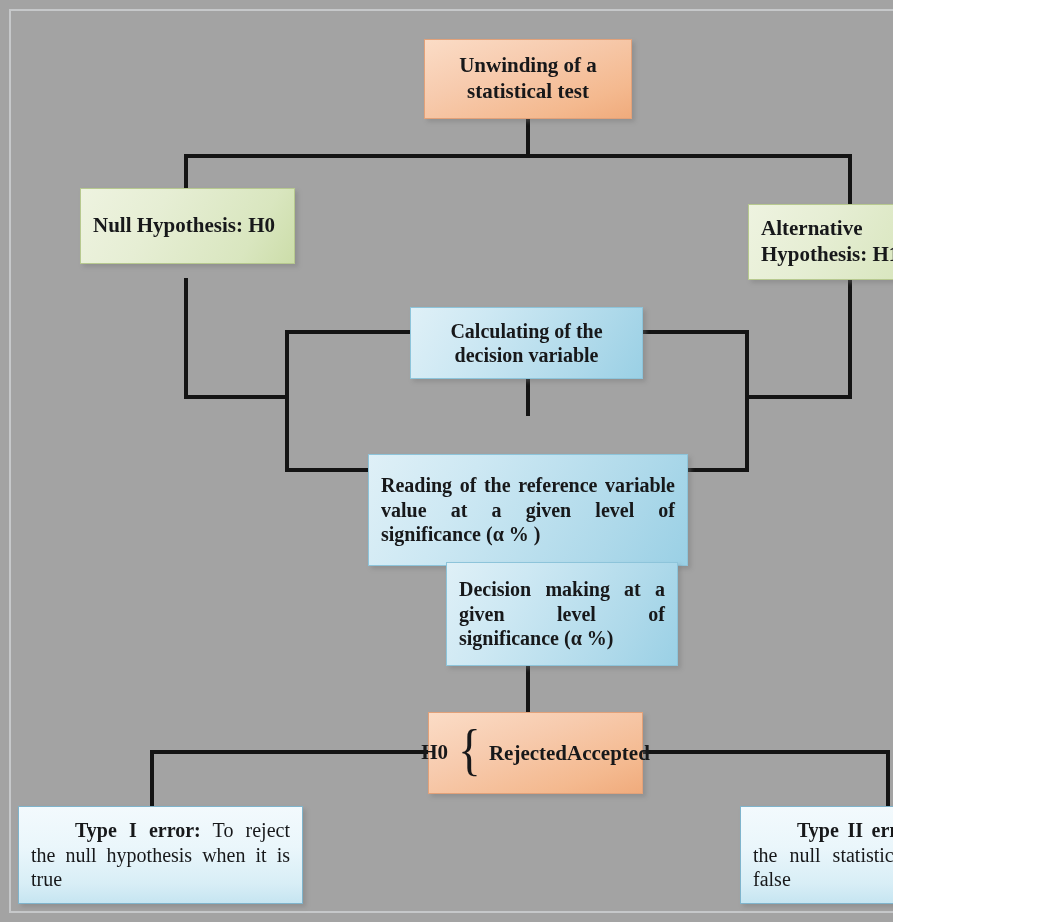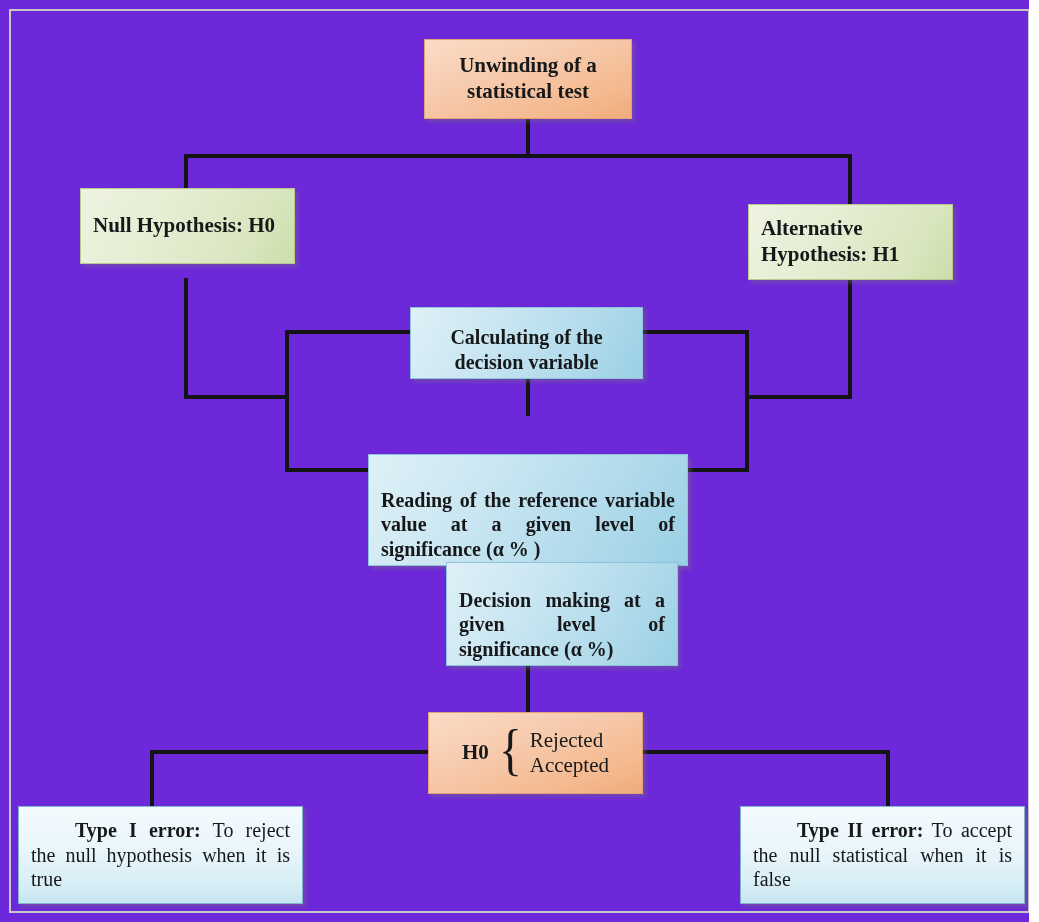"Unwinding of a statistical test" #canvas { background: #6d28d9 -> #a3a3a3; width: 1029px -> 893px }
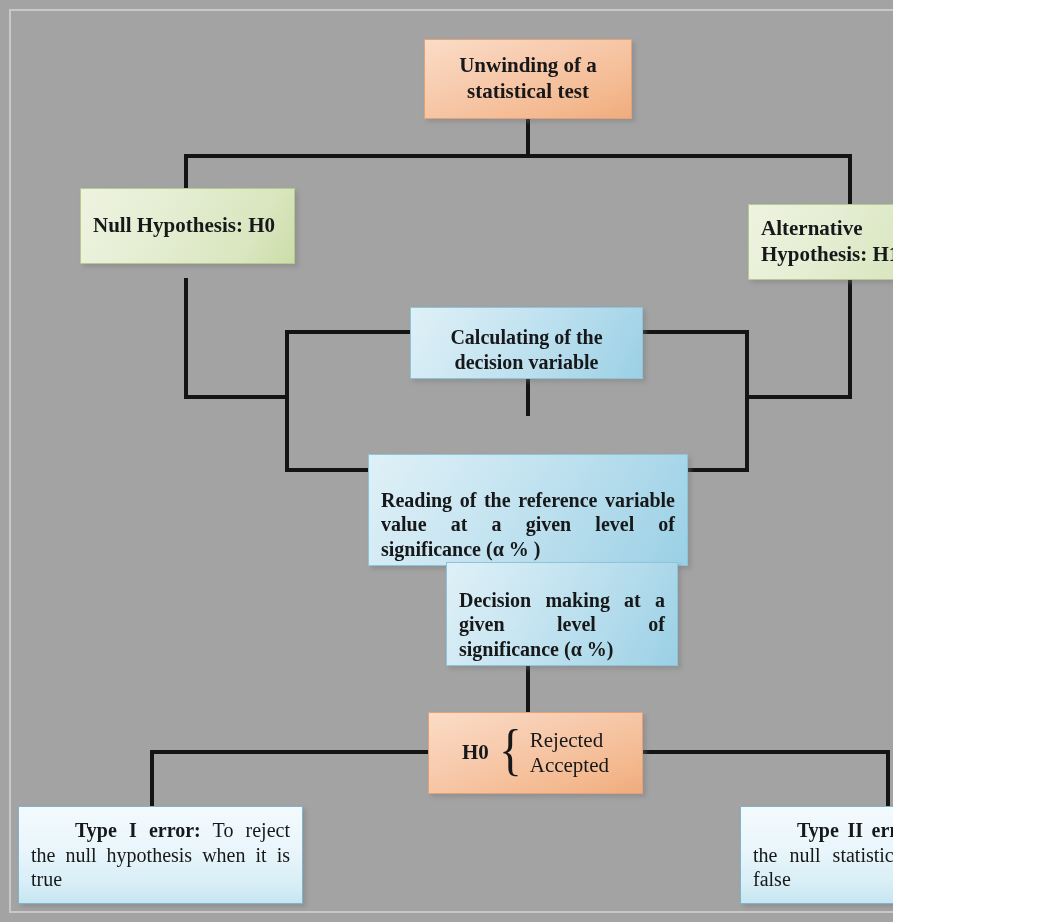"Calculating of the decision variable" .node.blue { align-items: flex-end -> none }
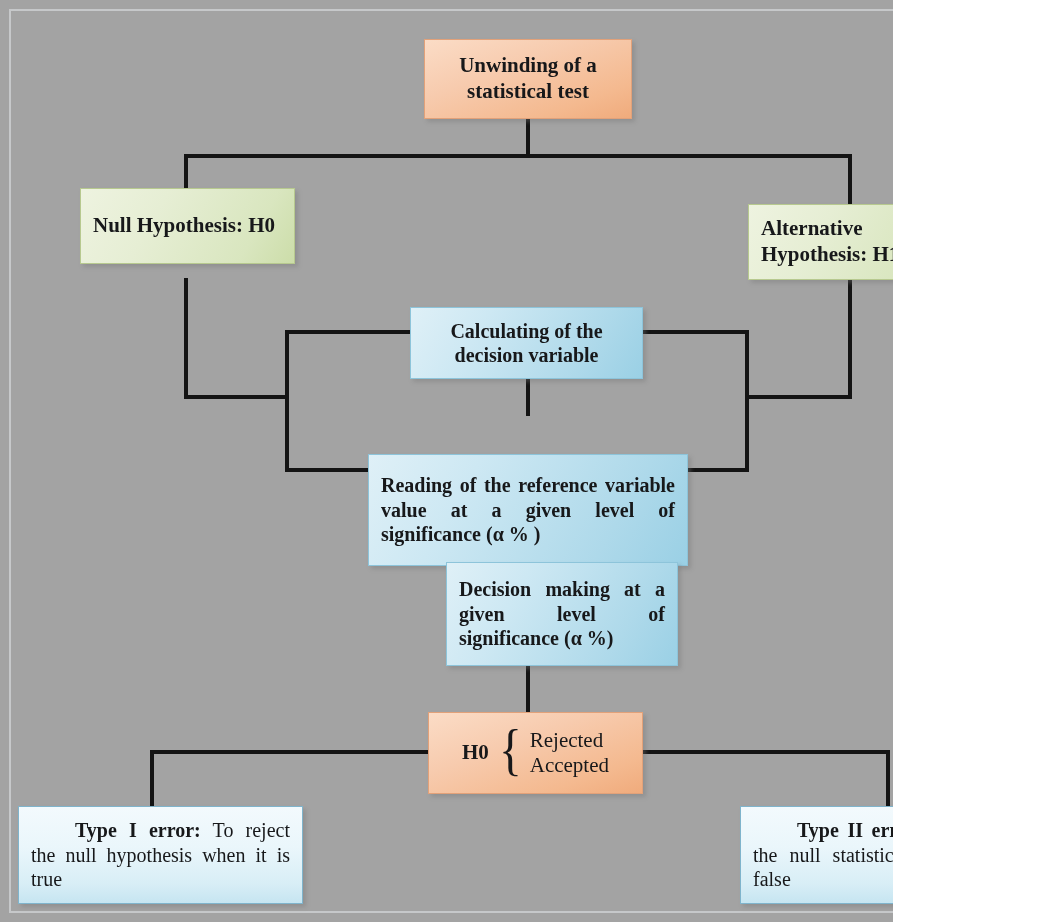"Rejected" .result-options { flex-direction: column -> row; font-weight: normal -> bold }
